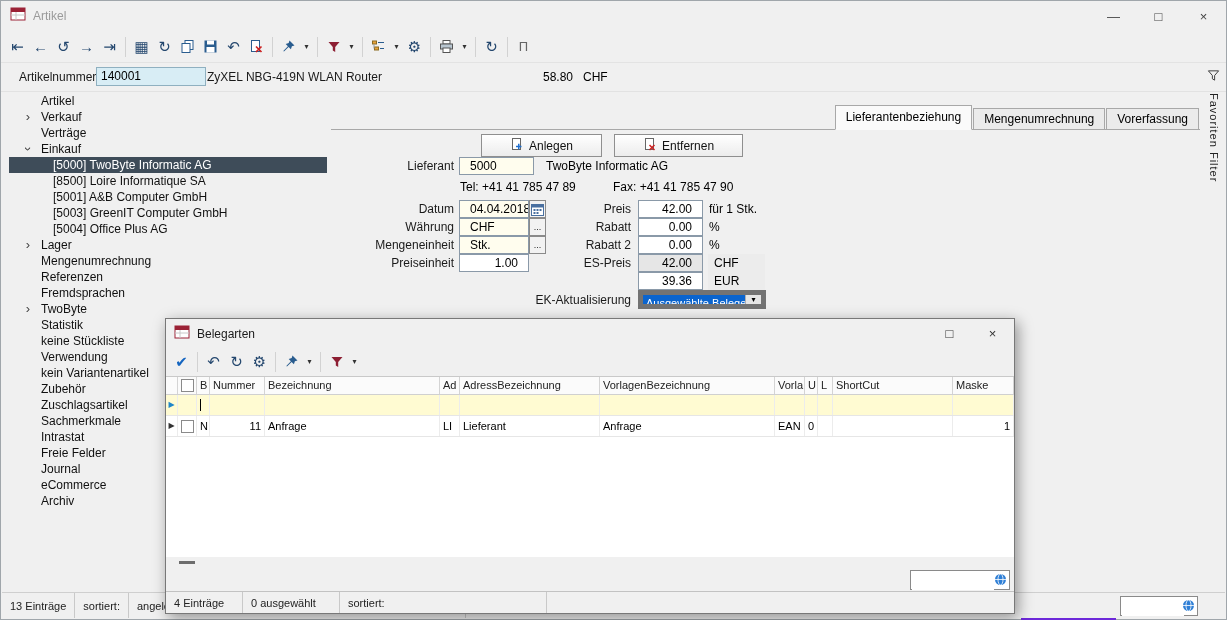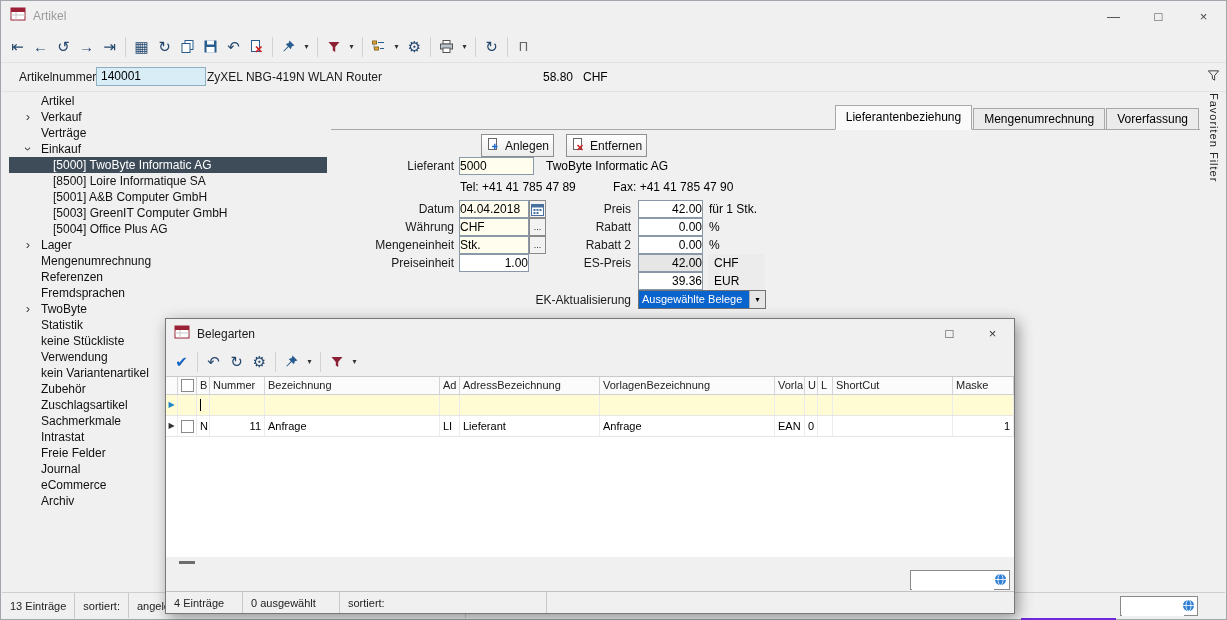"Anlegen" .pushbtn { padding: 0 4px -> 0 28px }
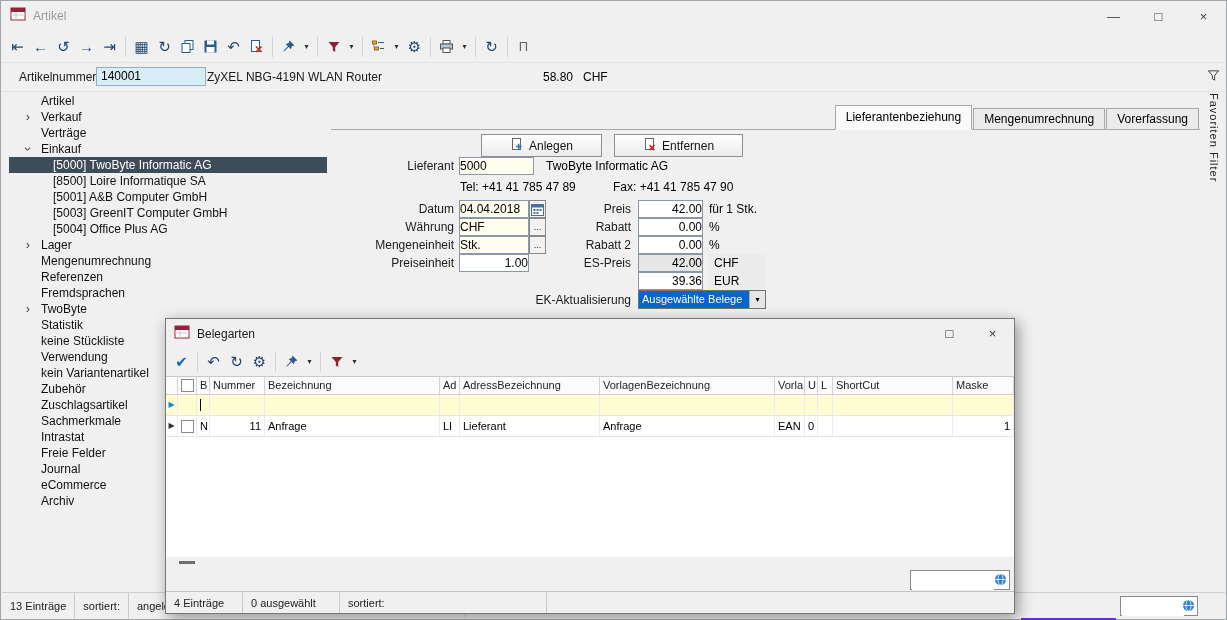"5000" .fld { padding: 0 0 -> 0 10px }
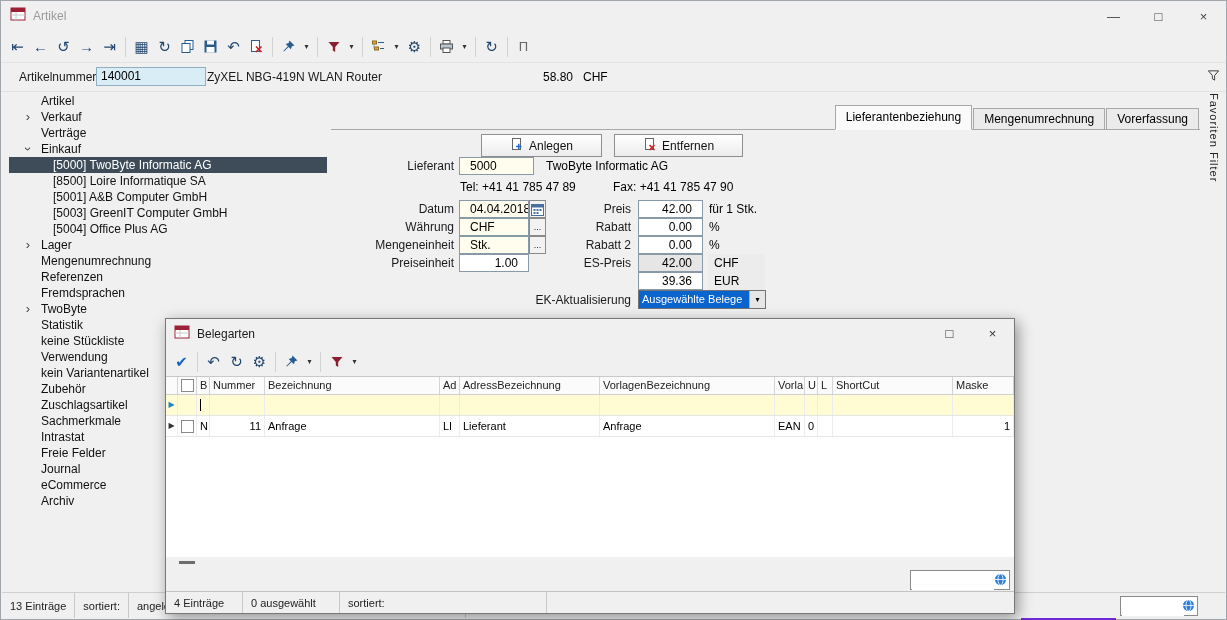"Ausgewählte Belege" .combo-ek { border: 1px solid #737373 -> 5px solid #737373 }
